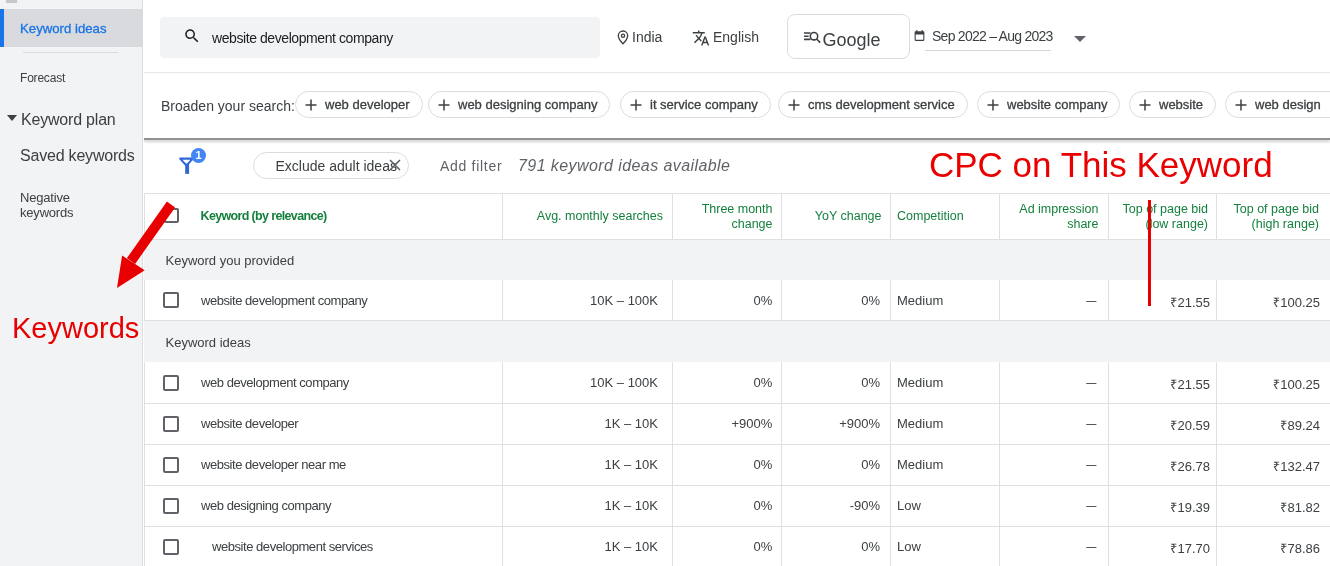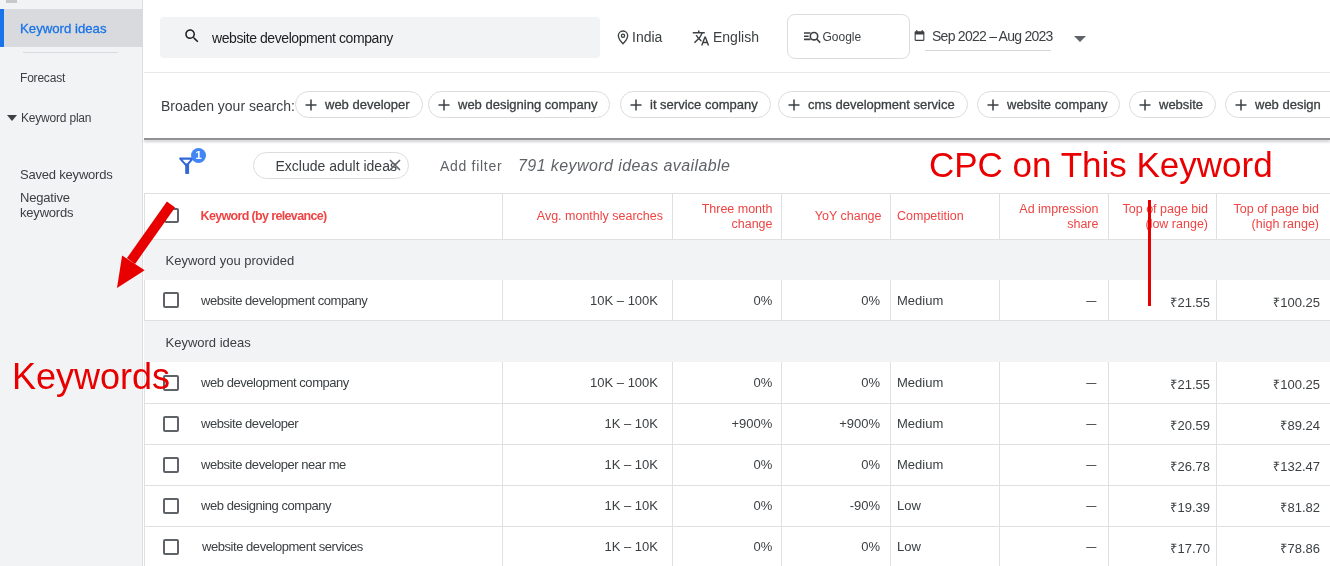"Google" div.cline { font-size: 12px -> 18px }
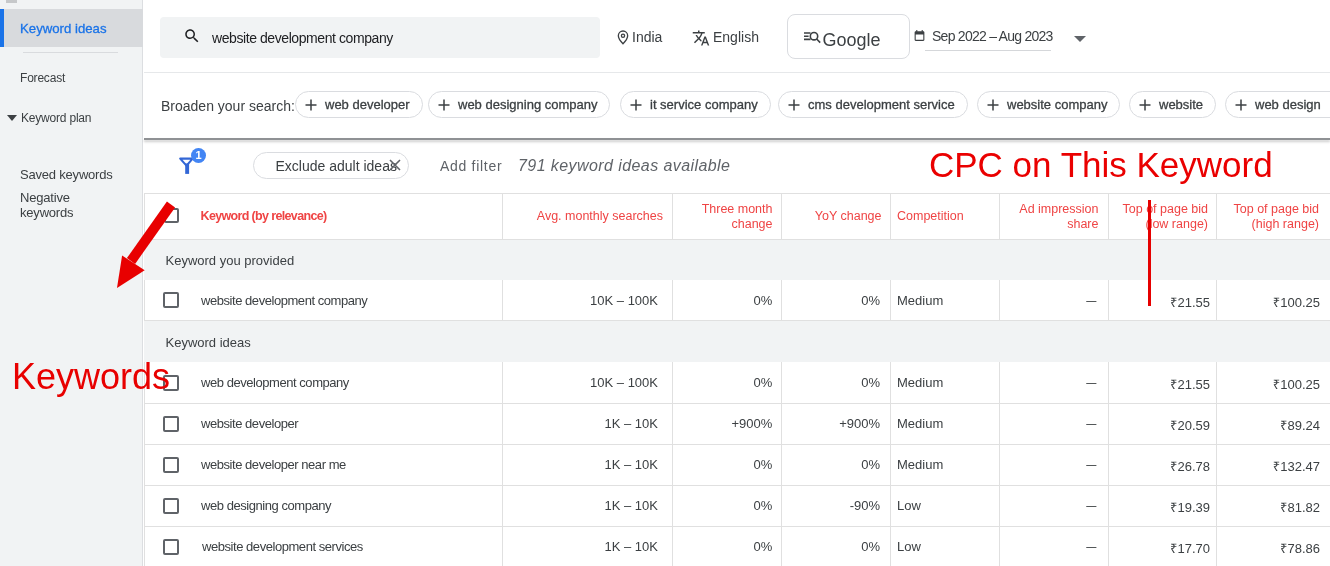"Keyword plan" div.cline { font-size: 12px -> 16px }
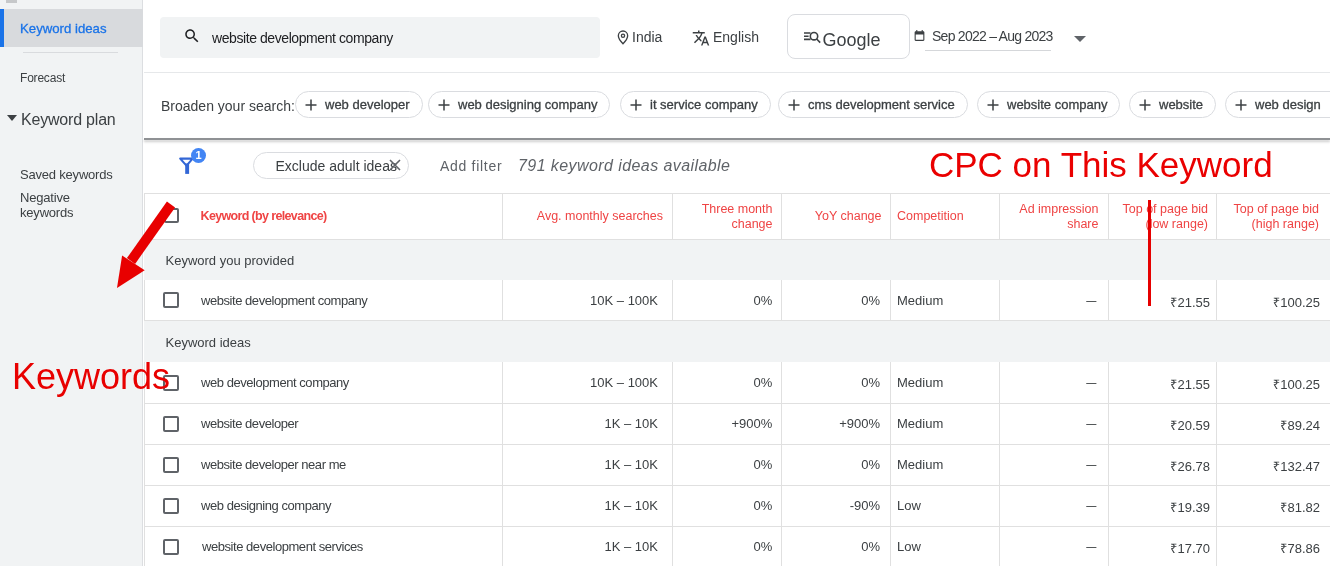"Saved keywords" div.cline { font-size: 13px -> 16px; top: 167px -> 147px }
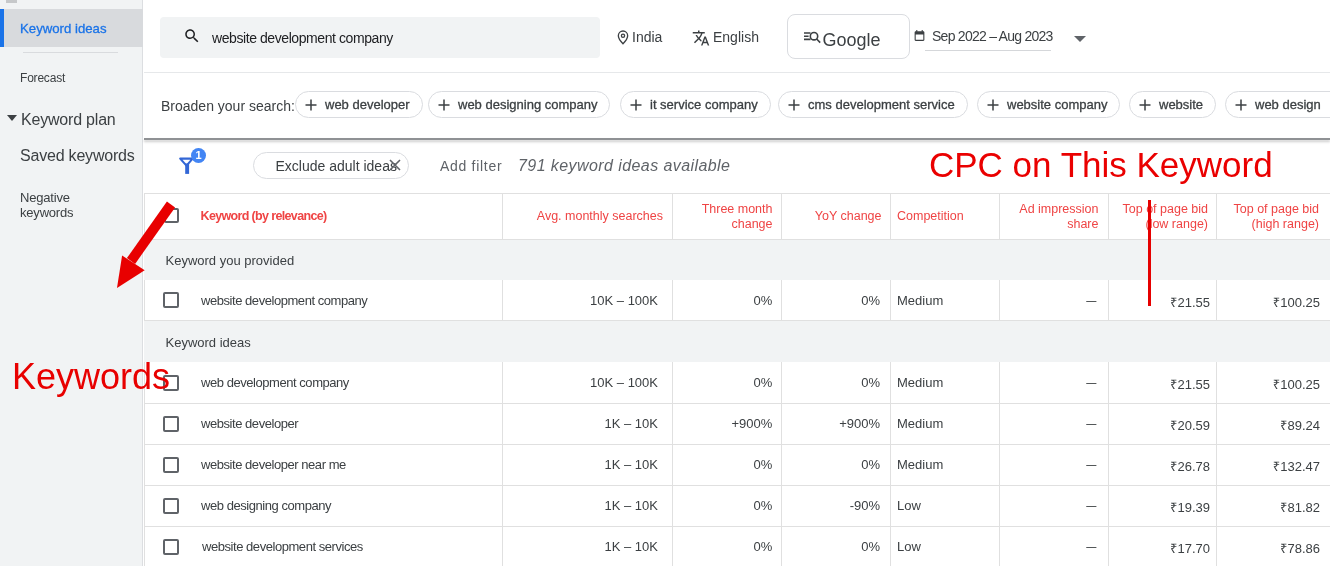"Keyword (by relevance)" .hcell { color: #ef4444 -> #15803d }
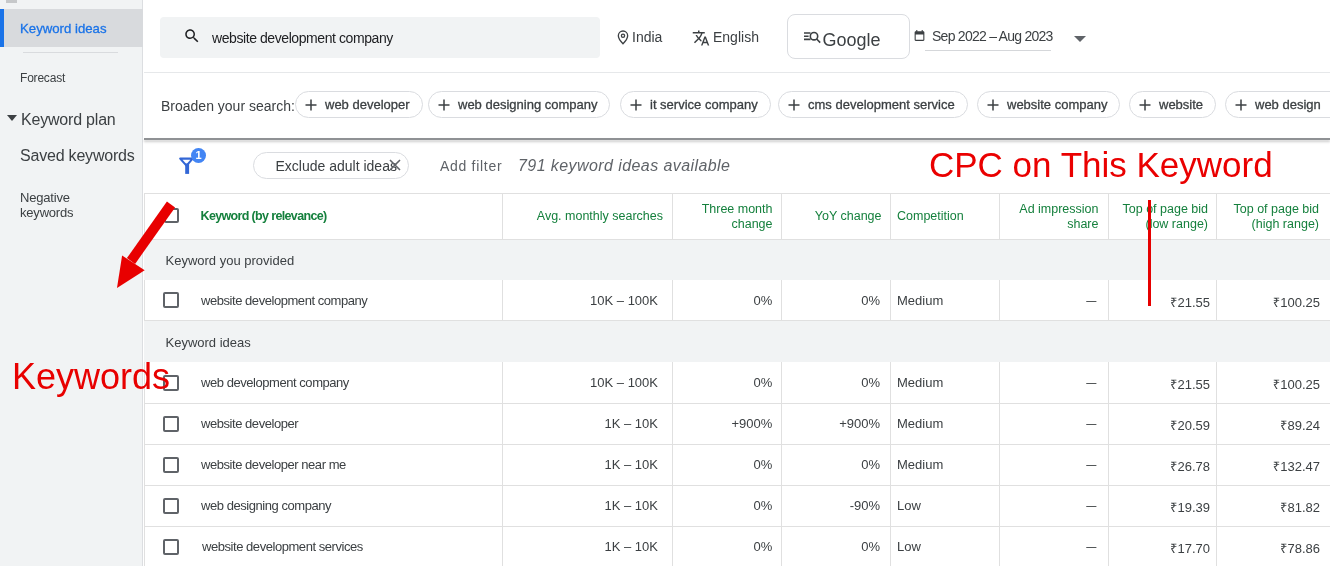"Keywords" div.cline { font-size: 36px -> 29px; margin-top: 44px -> none }
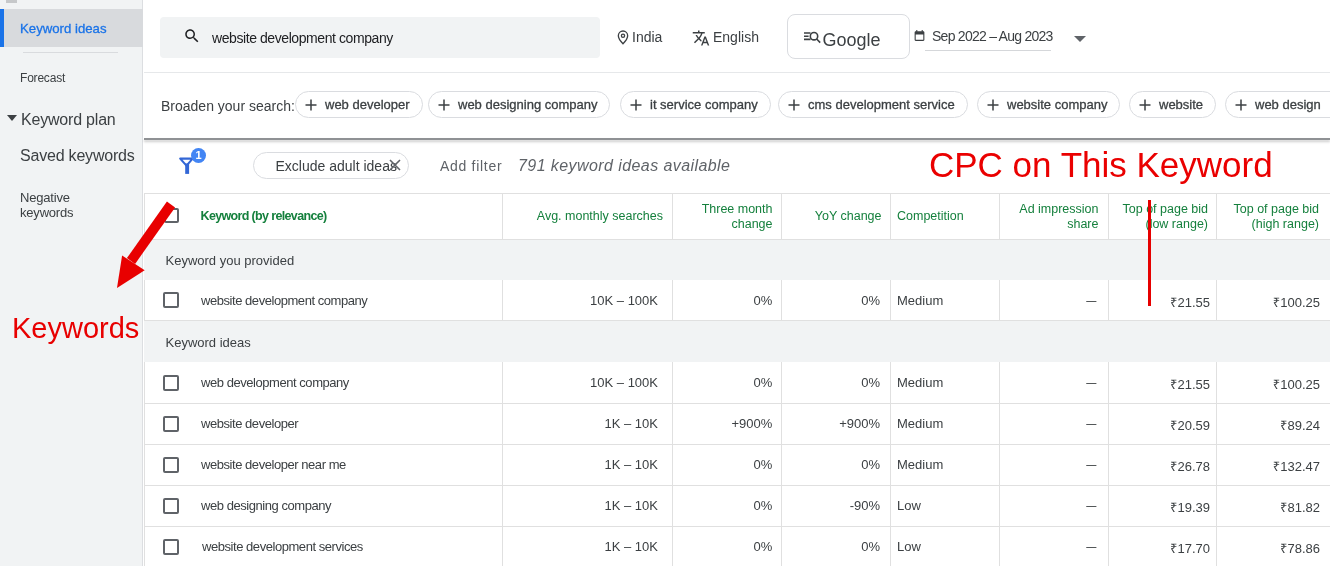"website development services" div.dcell { left: 202px -> 212px }
